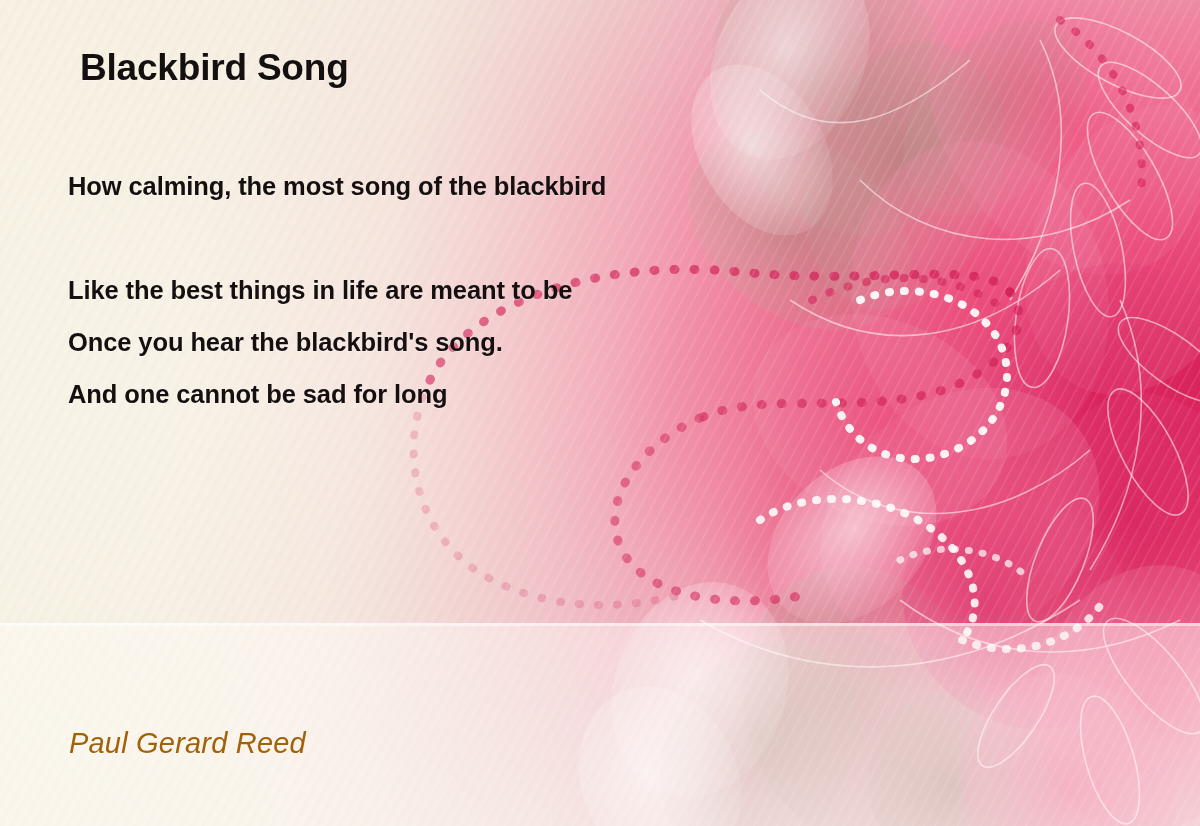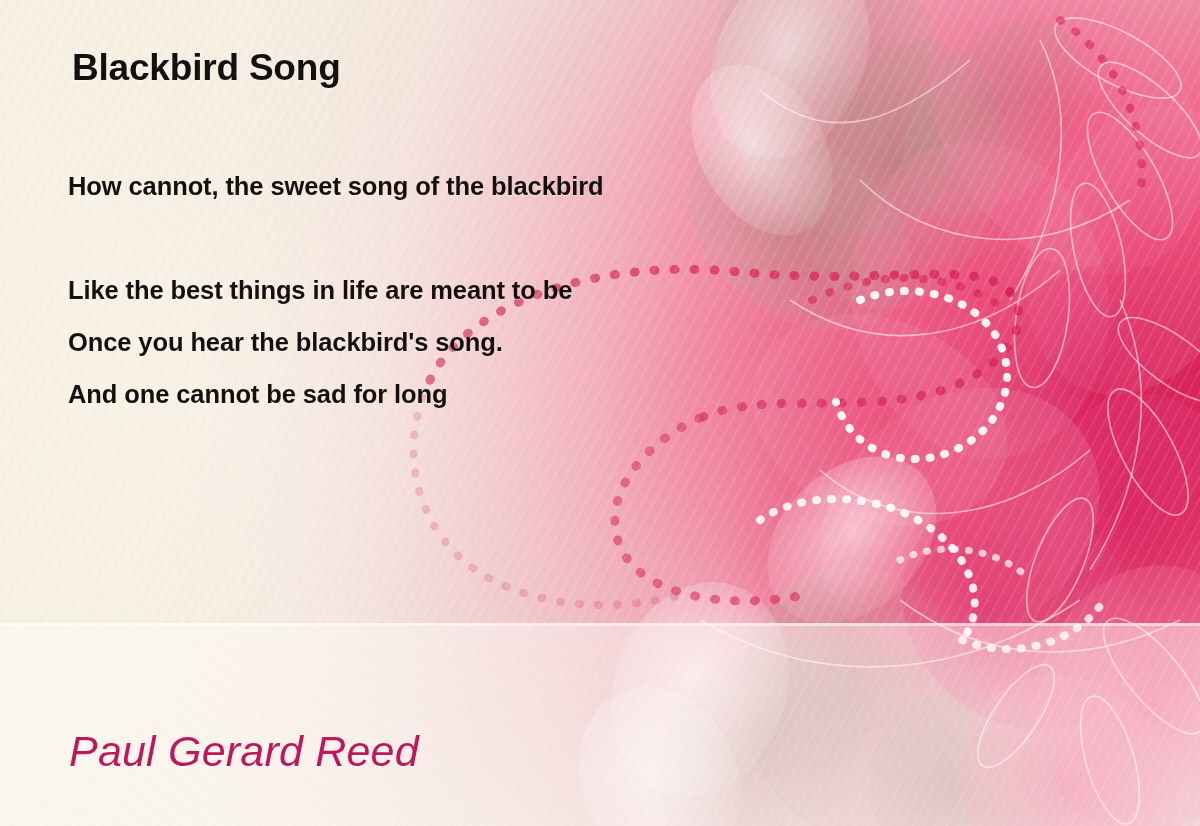"Blackbird Song" #title { left: 72px -> 80px }
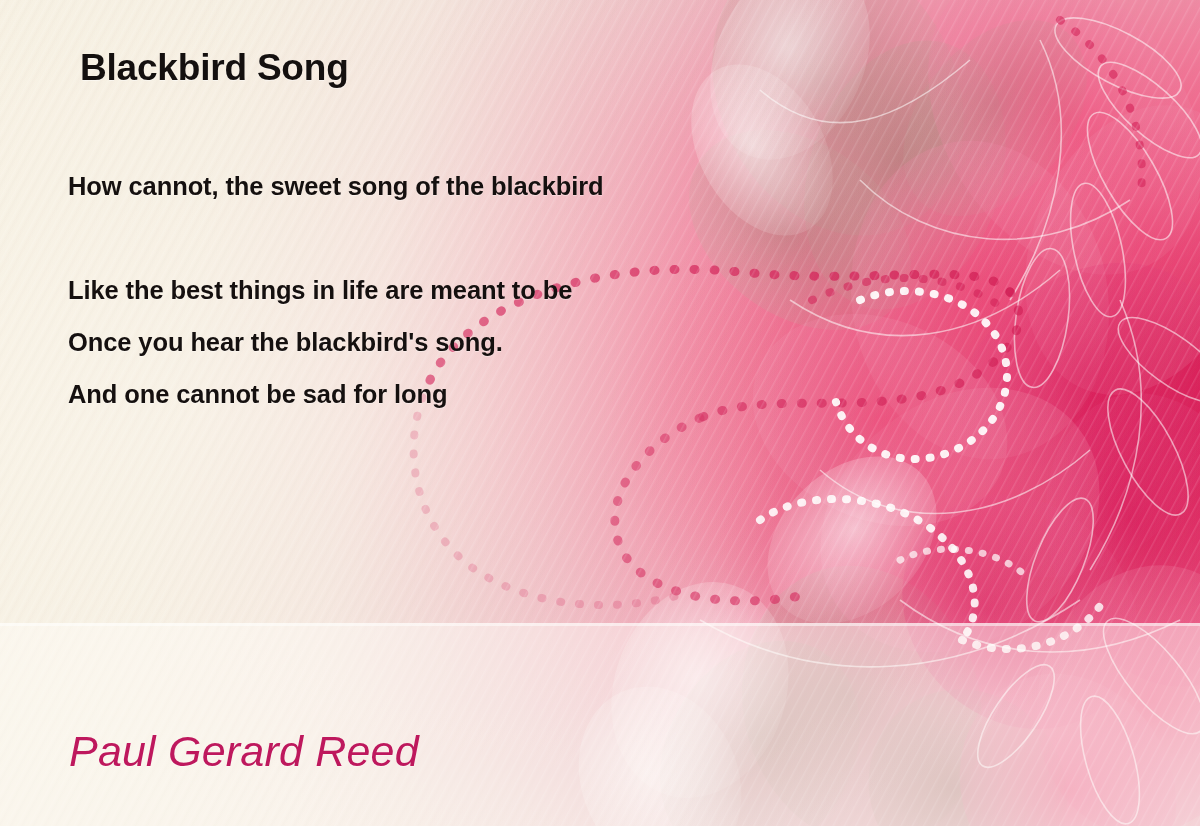"How cannot, the sweet song" div.poem-line { text: cannot, the sweet -> calming, the most }
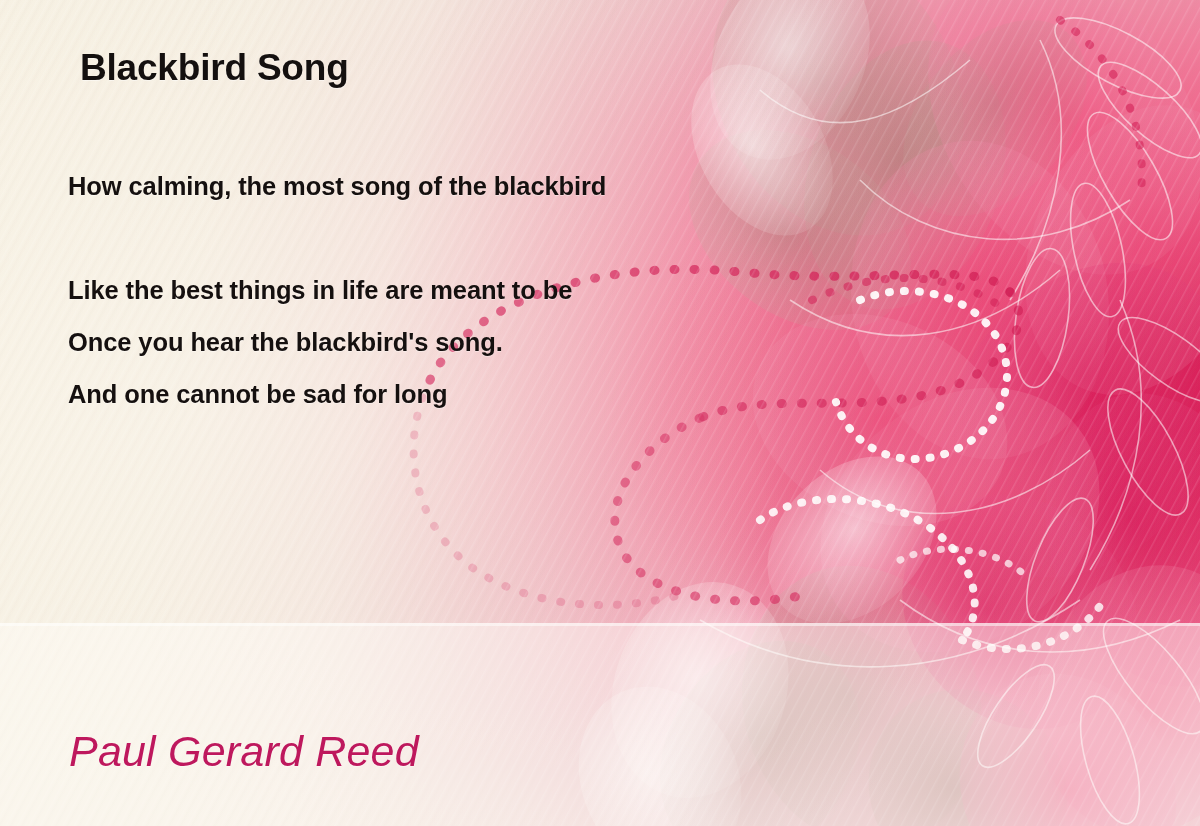"Paul Gerard Reed" #author { color: #be185d -> #a16207; font-size: 43px -> 29px }
